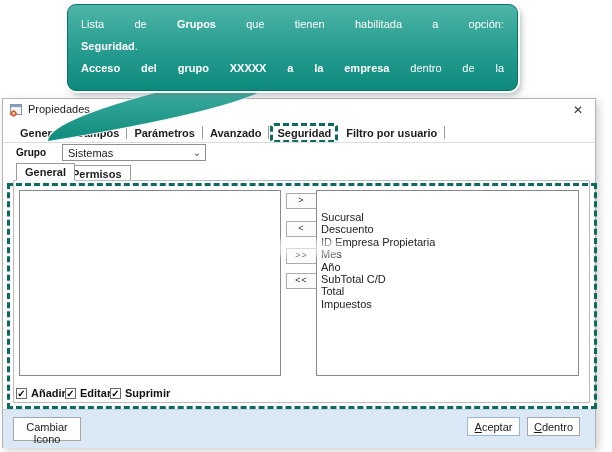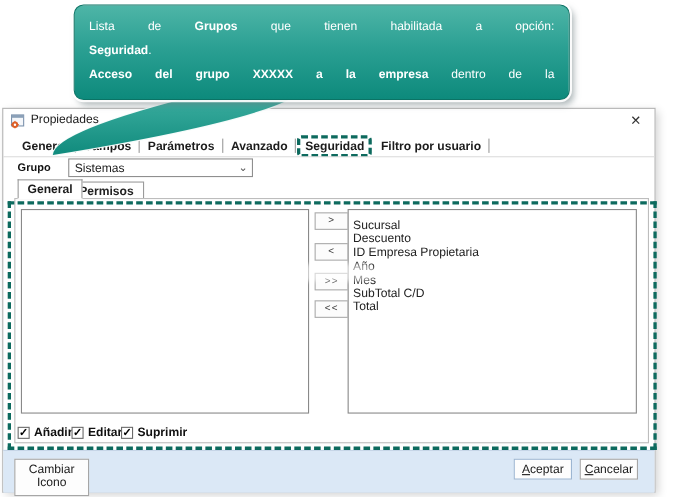"Sistemas" .combo { width: 168px -> 144px }
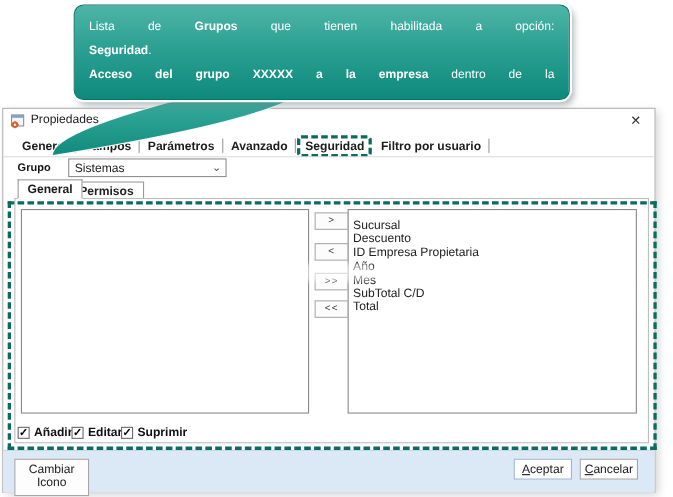"Sucursal" .list { padding-top: 8px -> 20px }
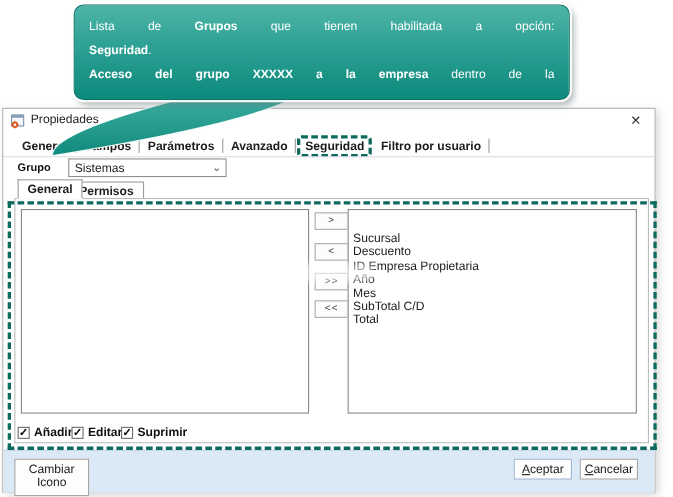"Año" div.list-item { order: before "Mes" -> after "Mes" }
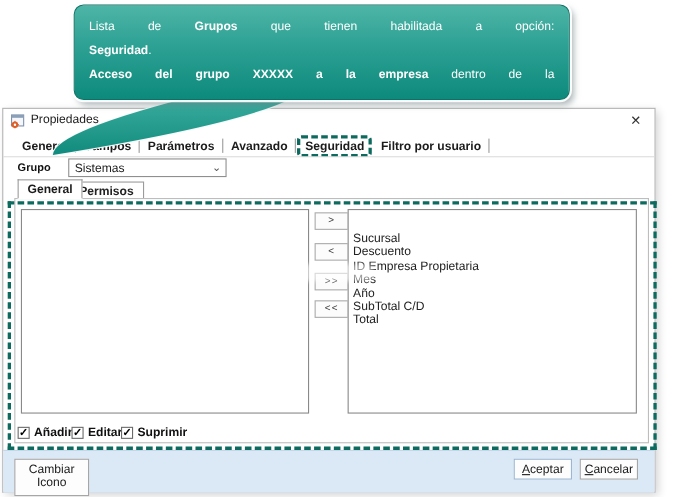"Impuestos" div.list-item { html: none -> <div>Impuestos</div> }
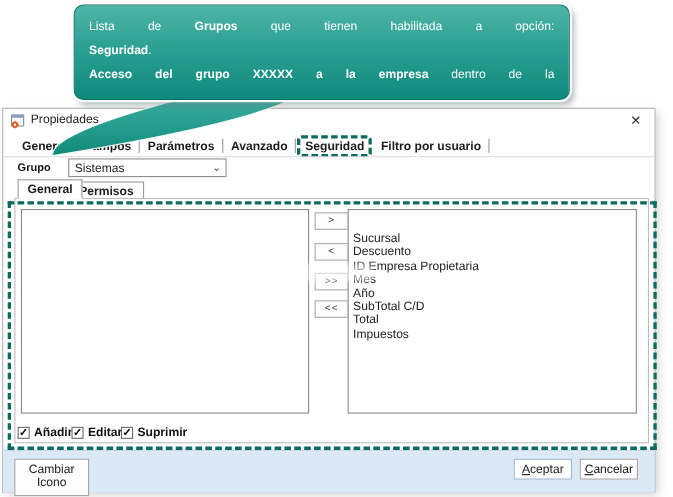"Cambiar Icono" .btn-cambiar { height: 34px -> 24px }
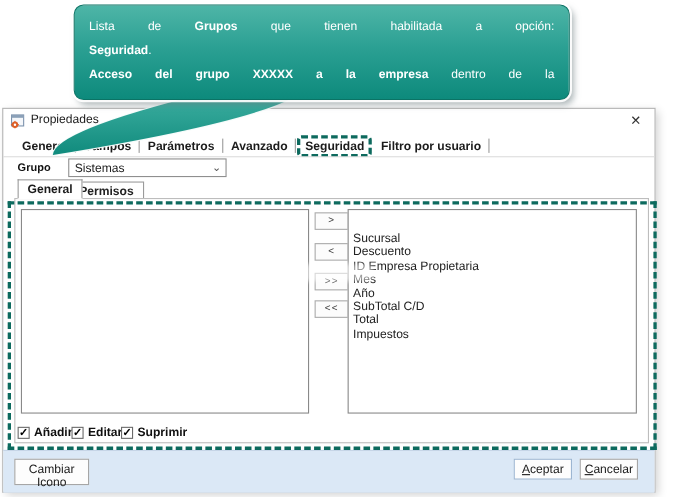"ancelar" span { text: ancelar -> dentro }
